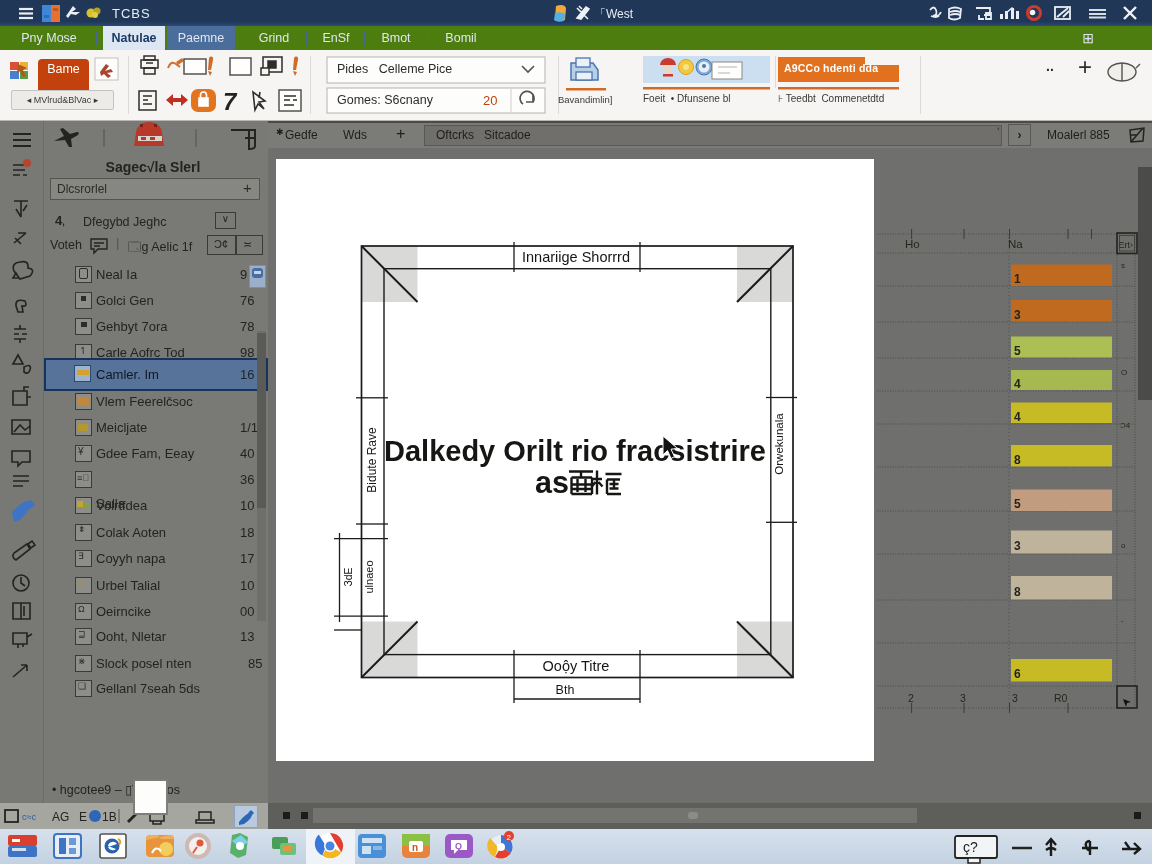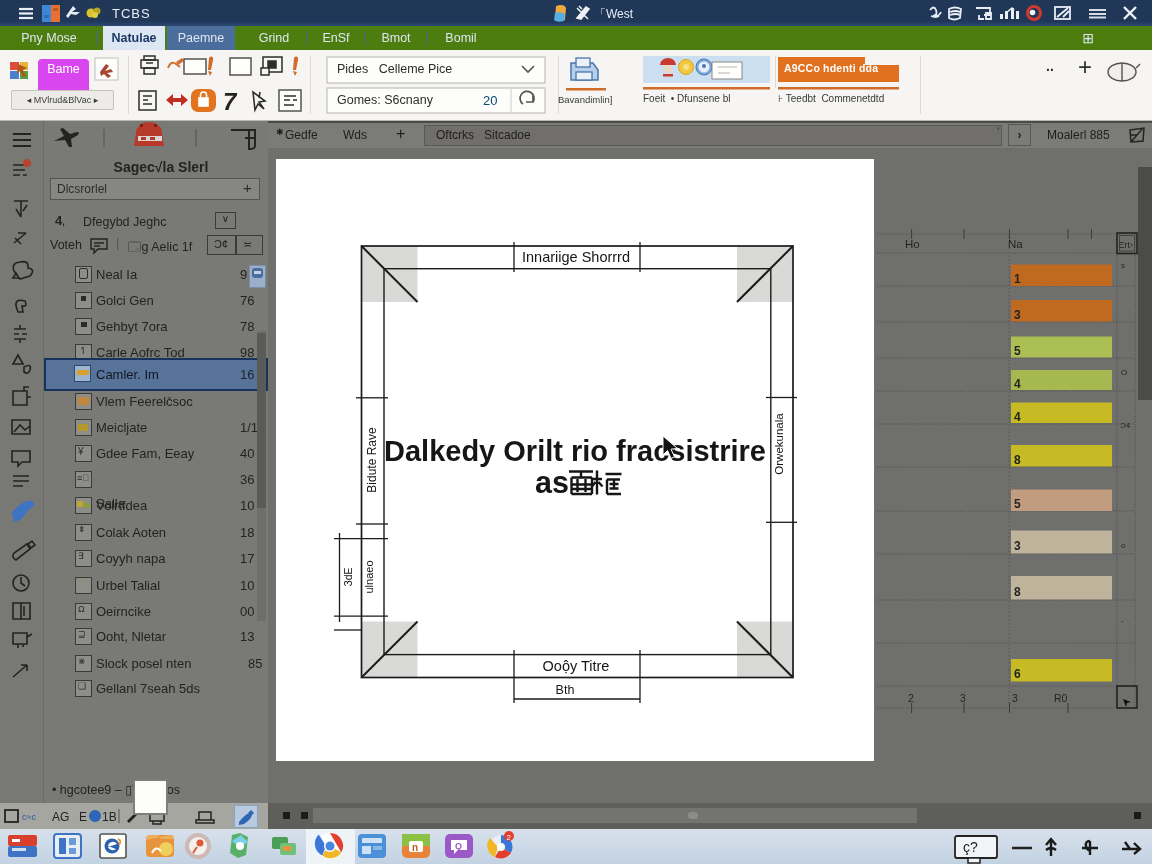"Bame" div.abs { background: #d946ef -> #c2410c }
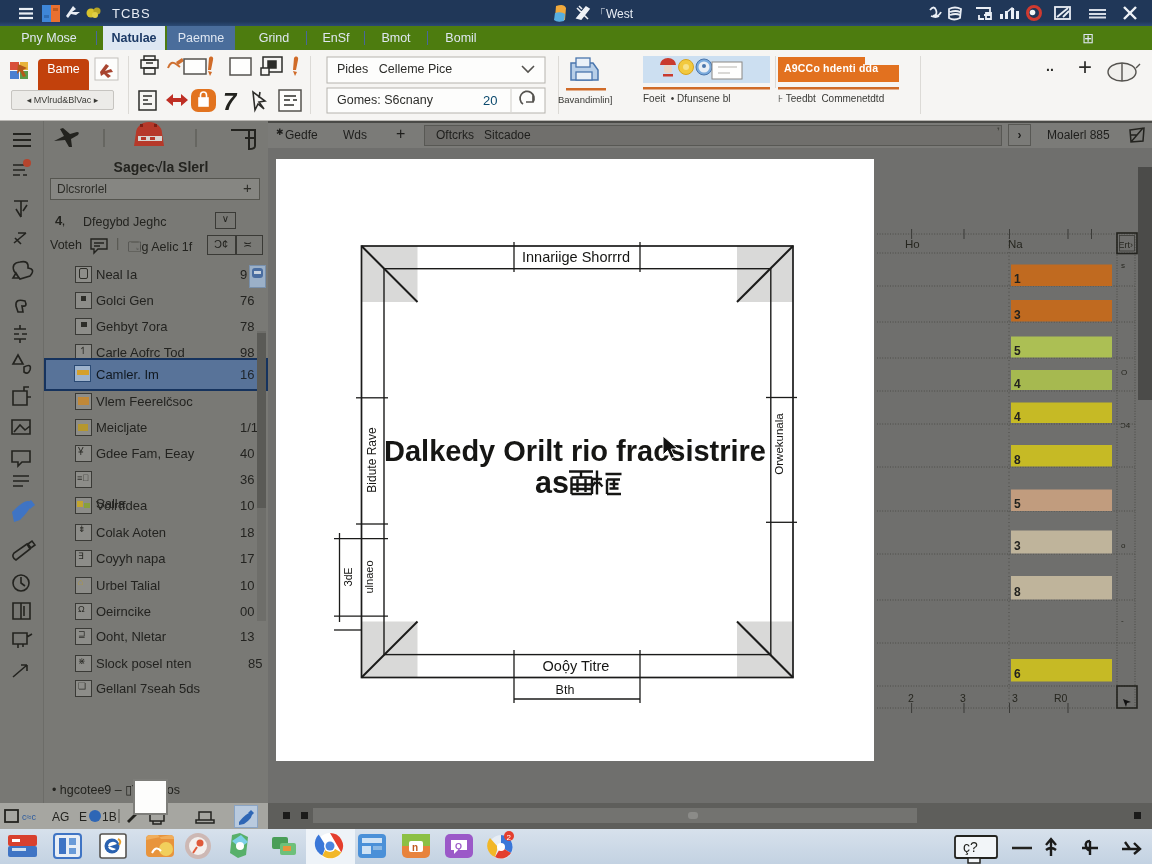"20" div.abs { color: #0c4a6e -> #c2410c }
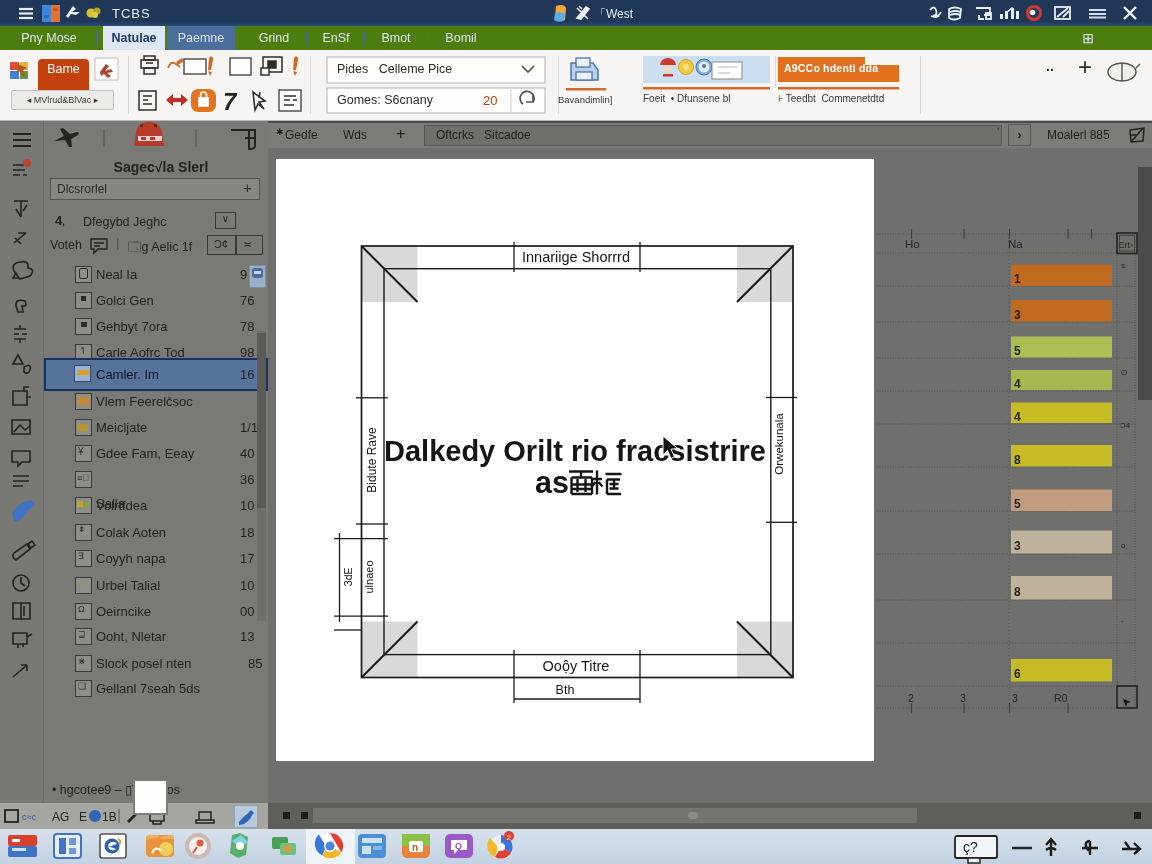"Sagec√la Slerl" div.abs { left: 12px -> 4px }
